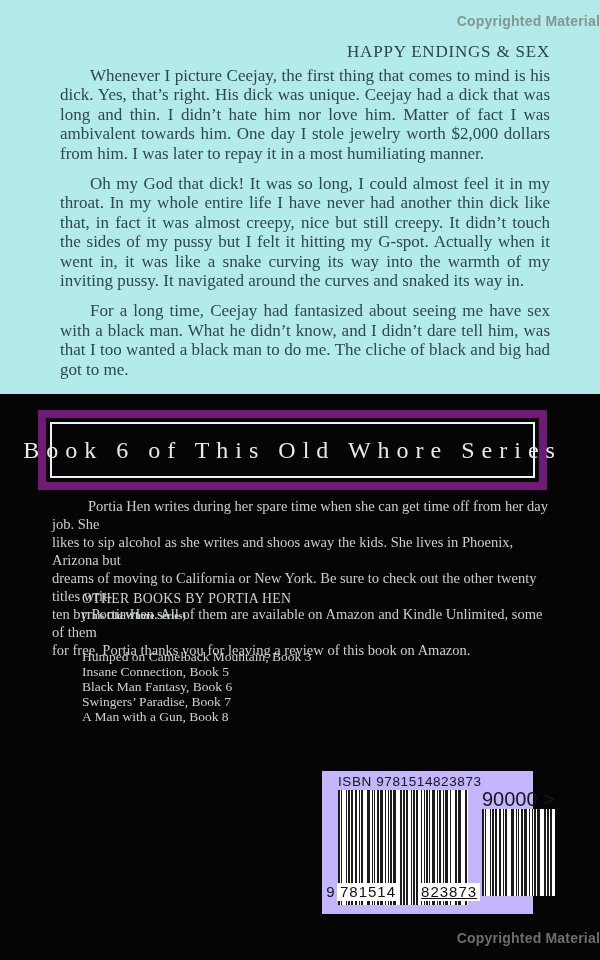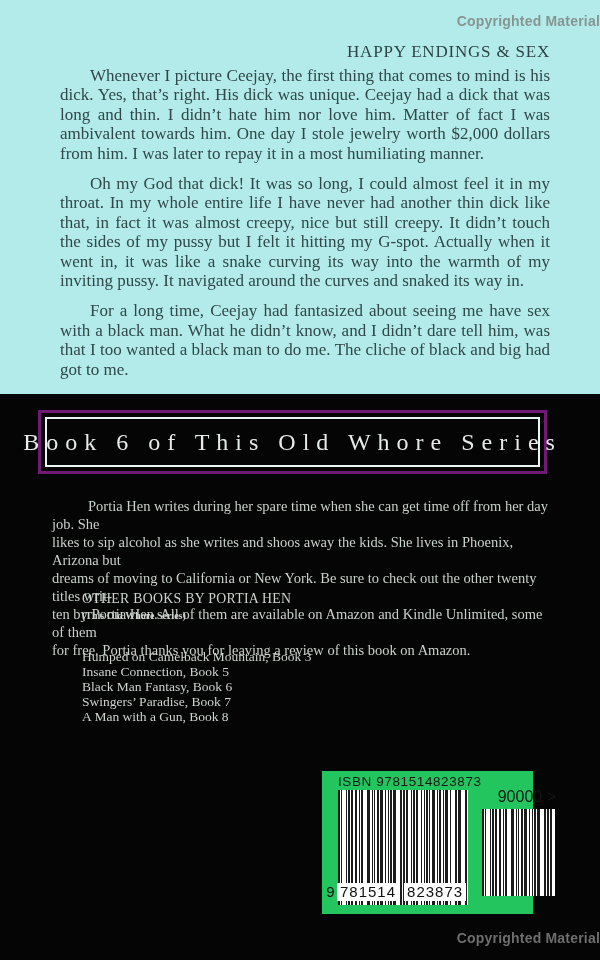"Book 6 of This Old" .series-banner { border: 3px solid #701a75 -> 8px solid #701a75; height: 64px -> 80px }
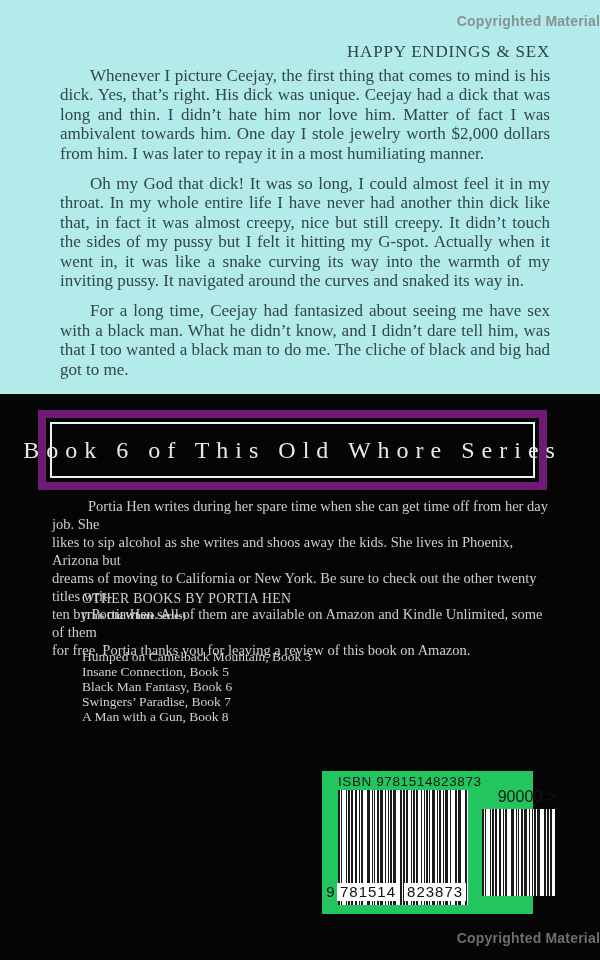"ISBN 9781514823873" .barcode-panel { background: #22c55e -> #c4b5fd }
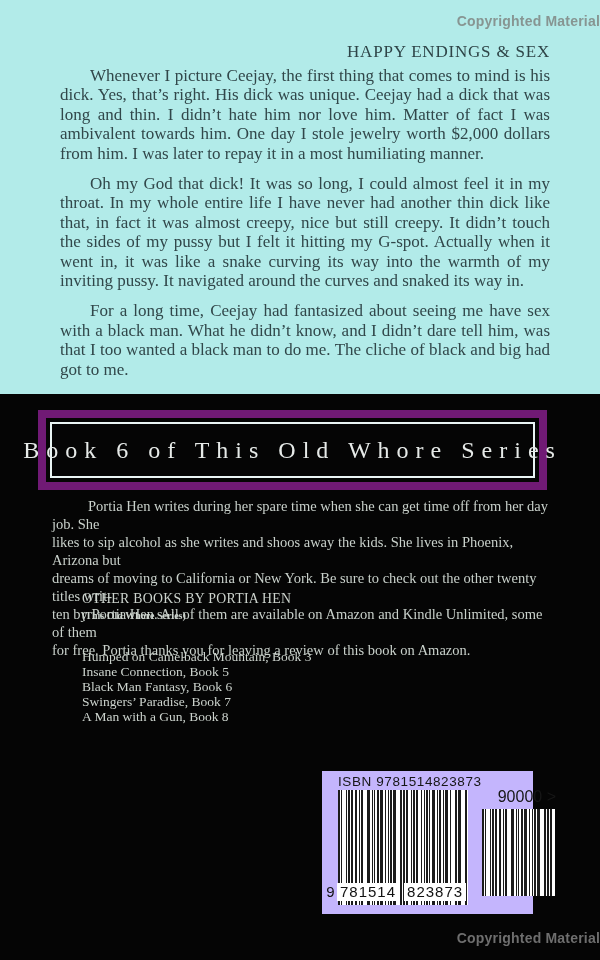"90000 >" .price-code { font-size: 16px -> 20px; text-align: right -> none }
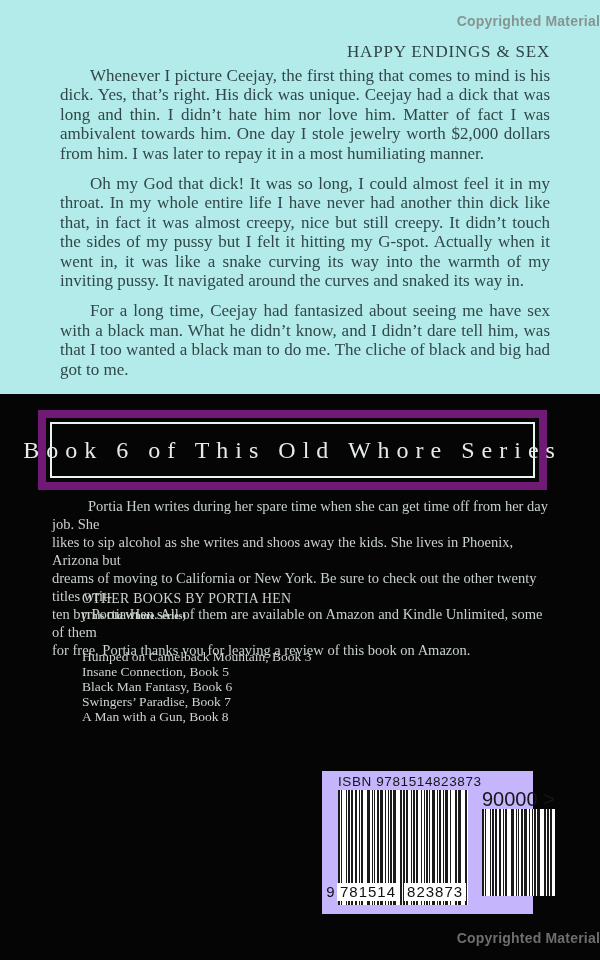"823873" .isbn-digits .digit-group:nth-child(3) { margin-left: 5px -> 19px; text-decoration: none -> underline }
